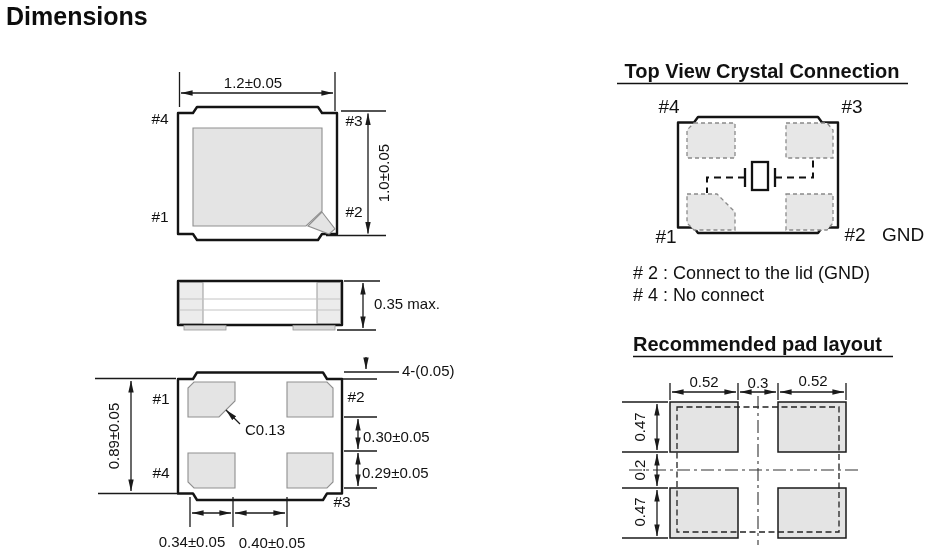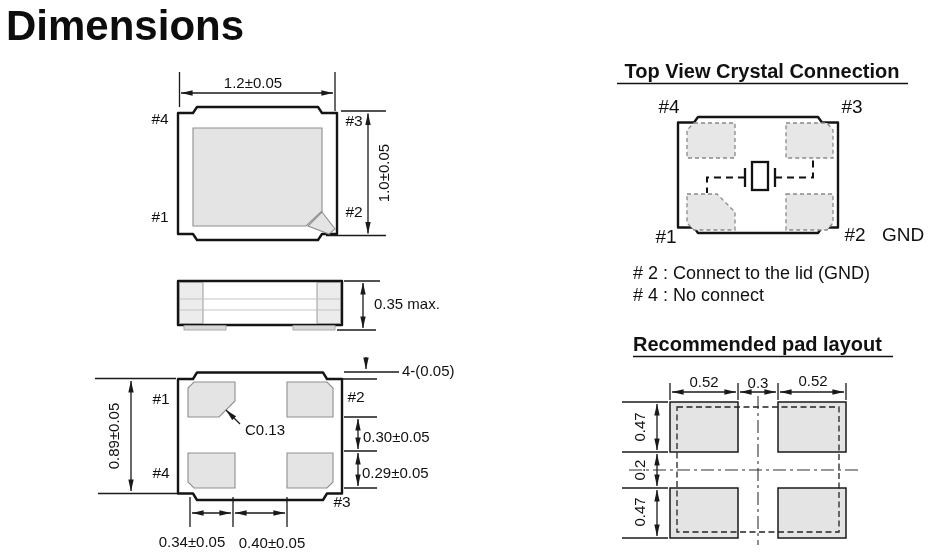"Dimensions" h1.page-title { font-size: 42px -> 25px }
